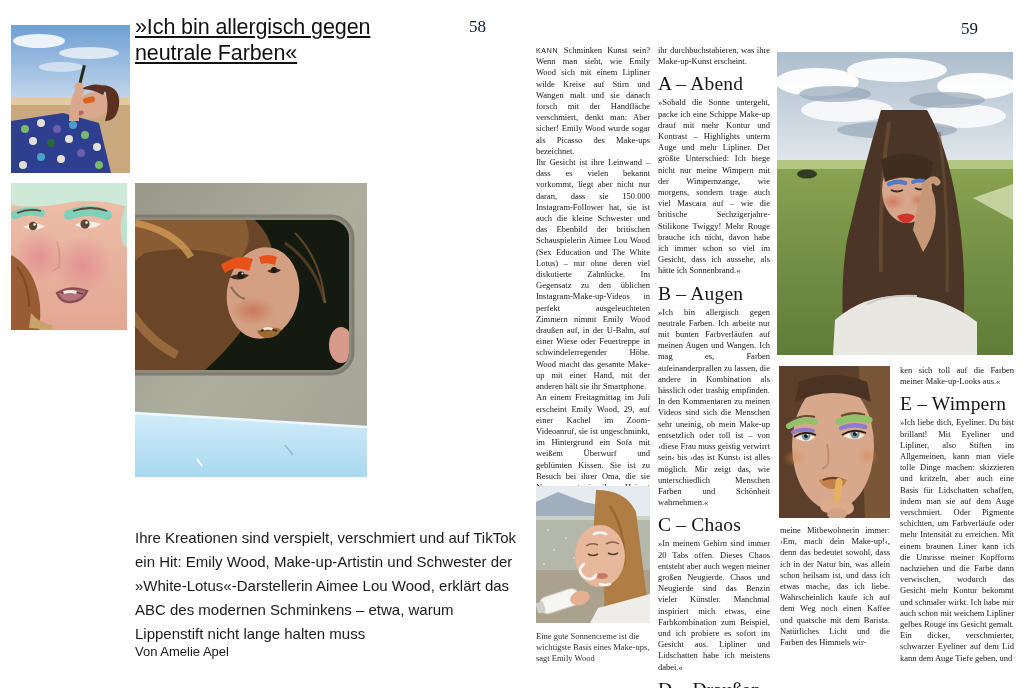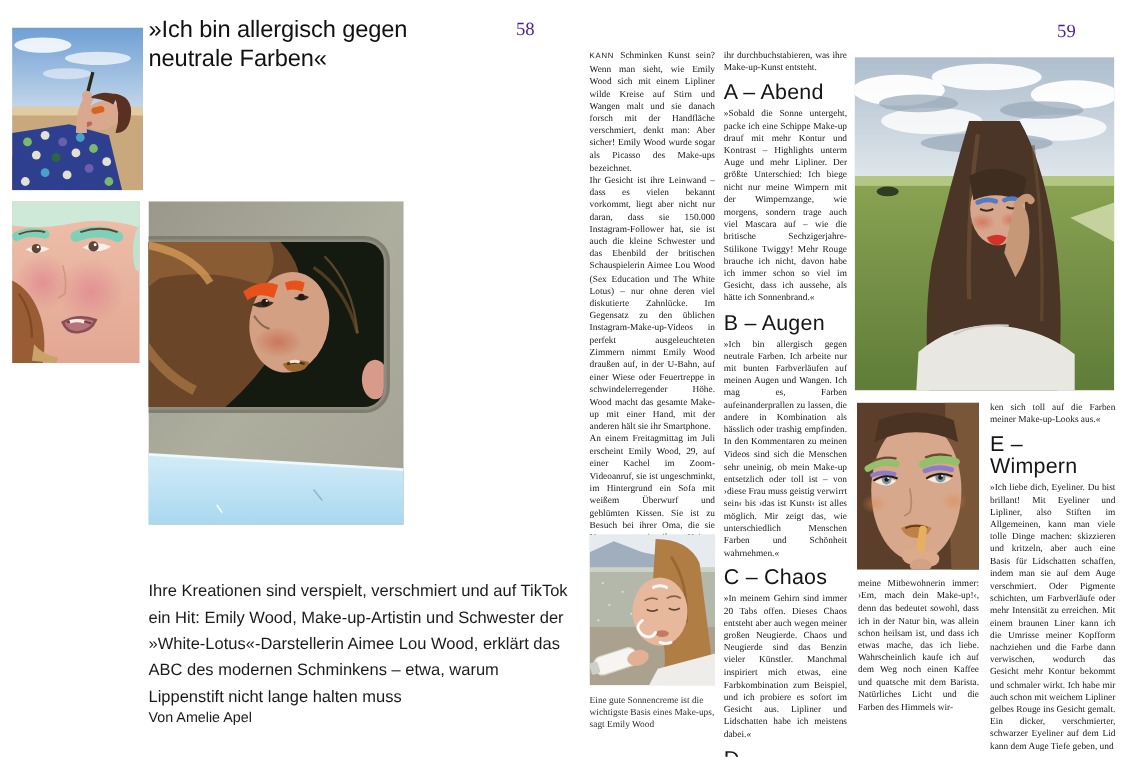"»Ich bin allergisch gegen neutrale Farben«" .headline { text-decoration: none -> underline }
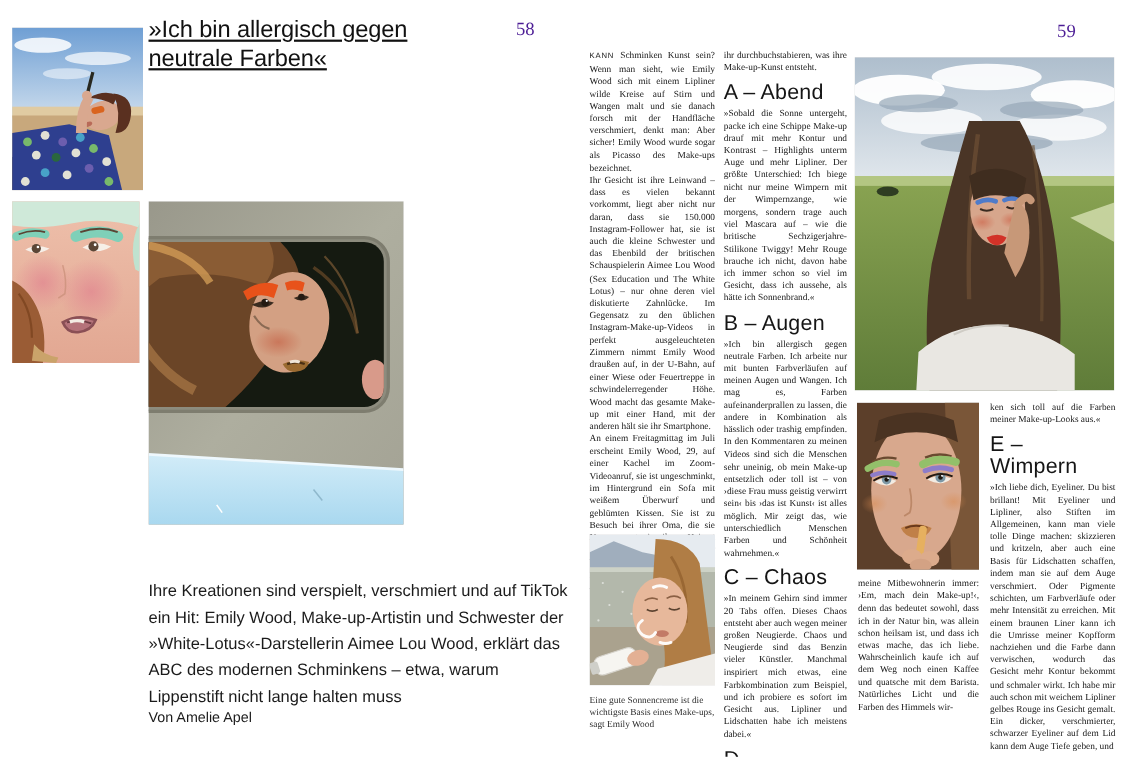"58" .pagenum { color: #4c1d95 -> #0f172a }
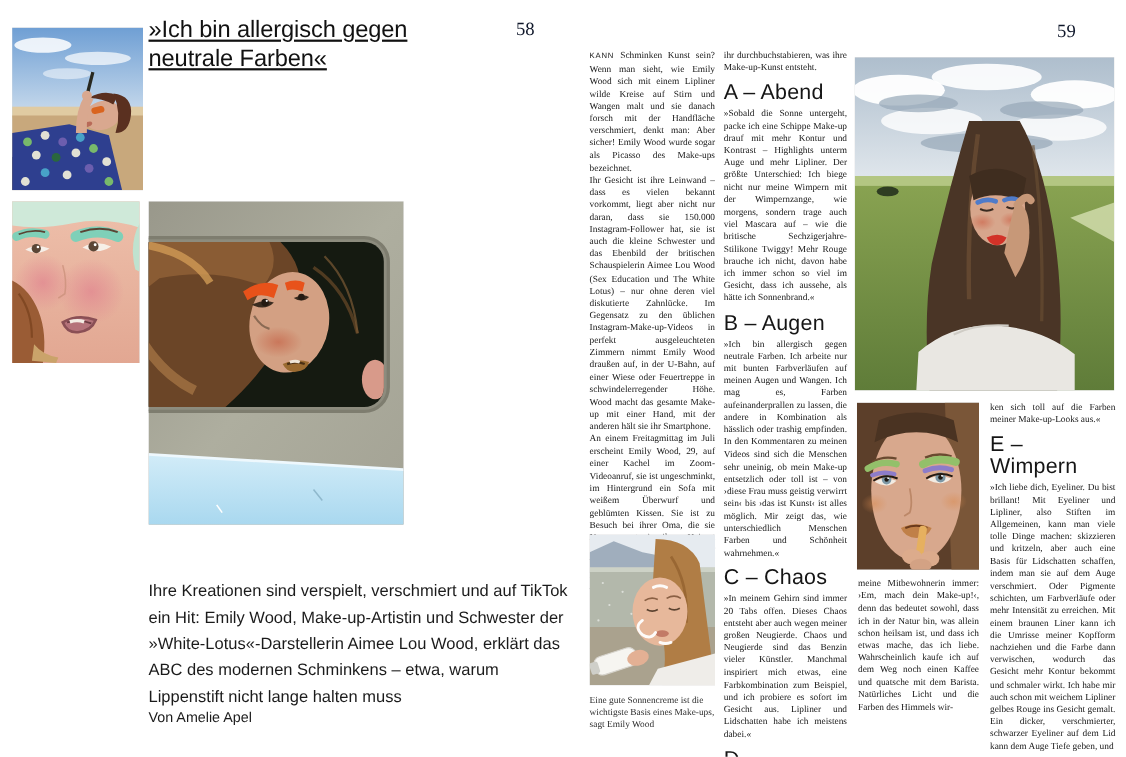"ihr durchbuchstabieren, was ihre" p { text: entsteht -> erscheint }
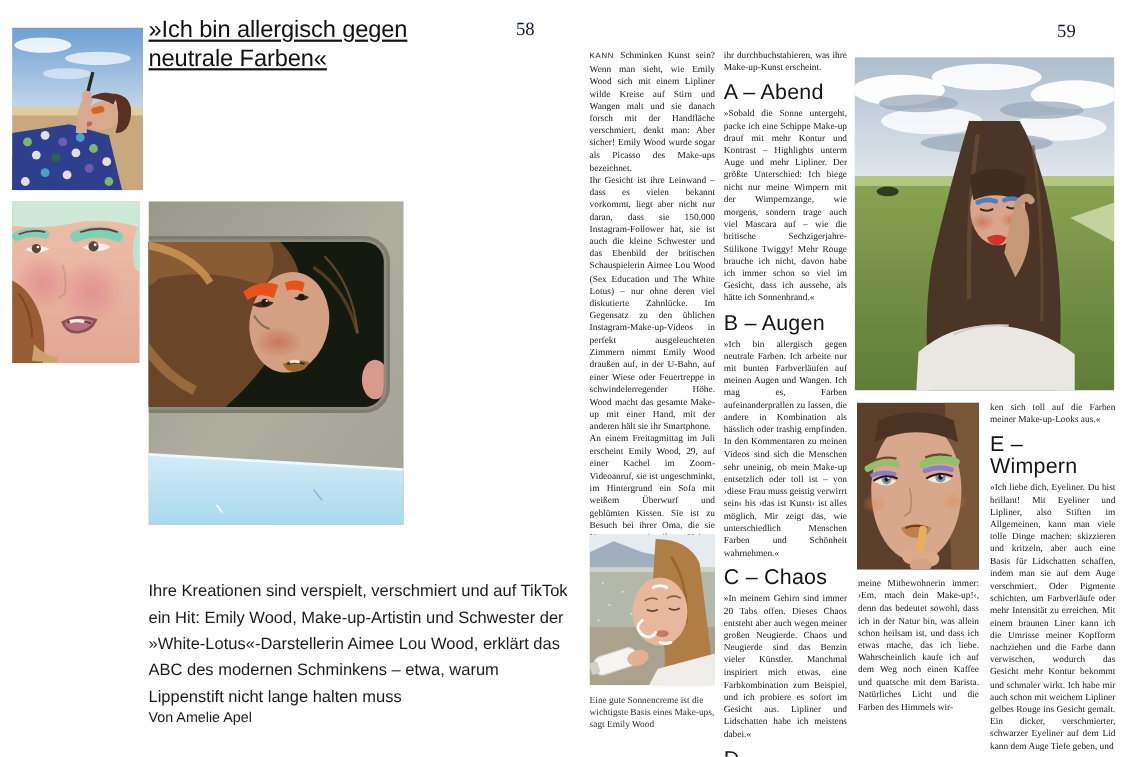"A – Abend" .sec-h { font-family: Liberation Sans, sans-serif -> Liberation Serif, serif }
